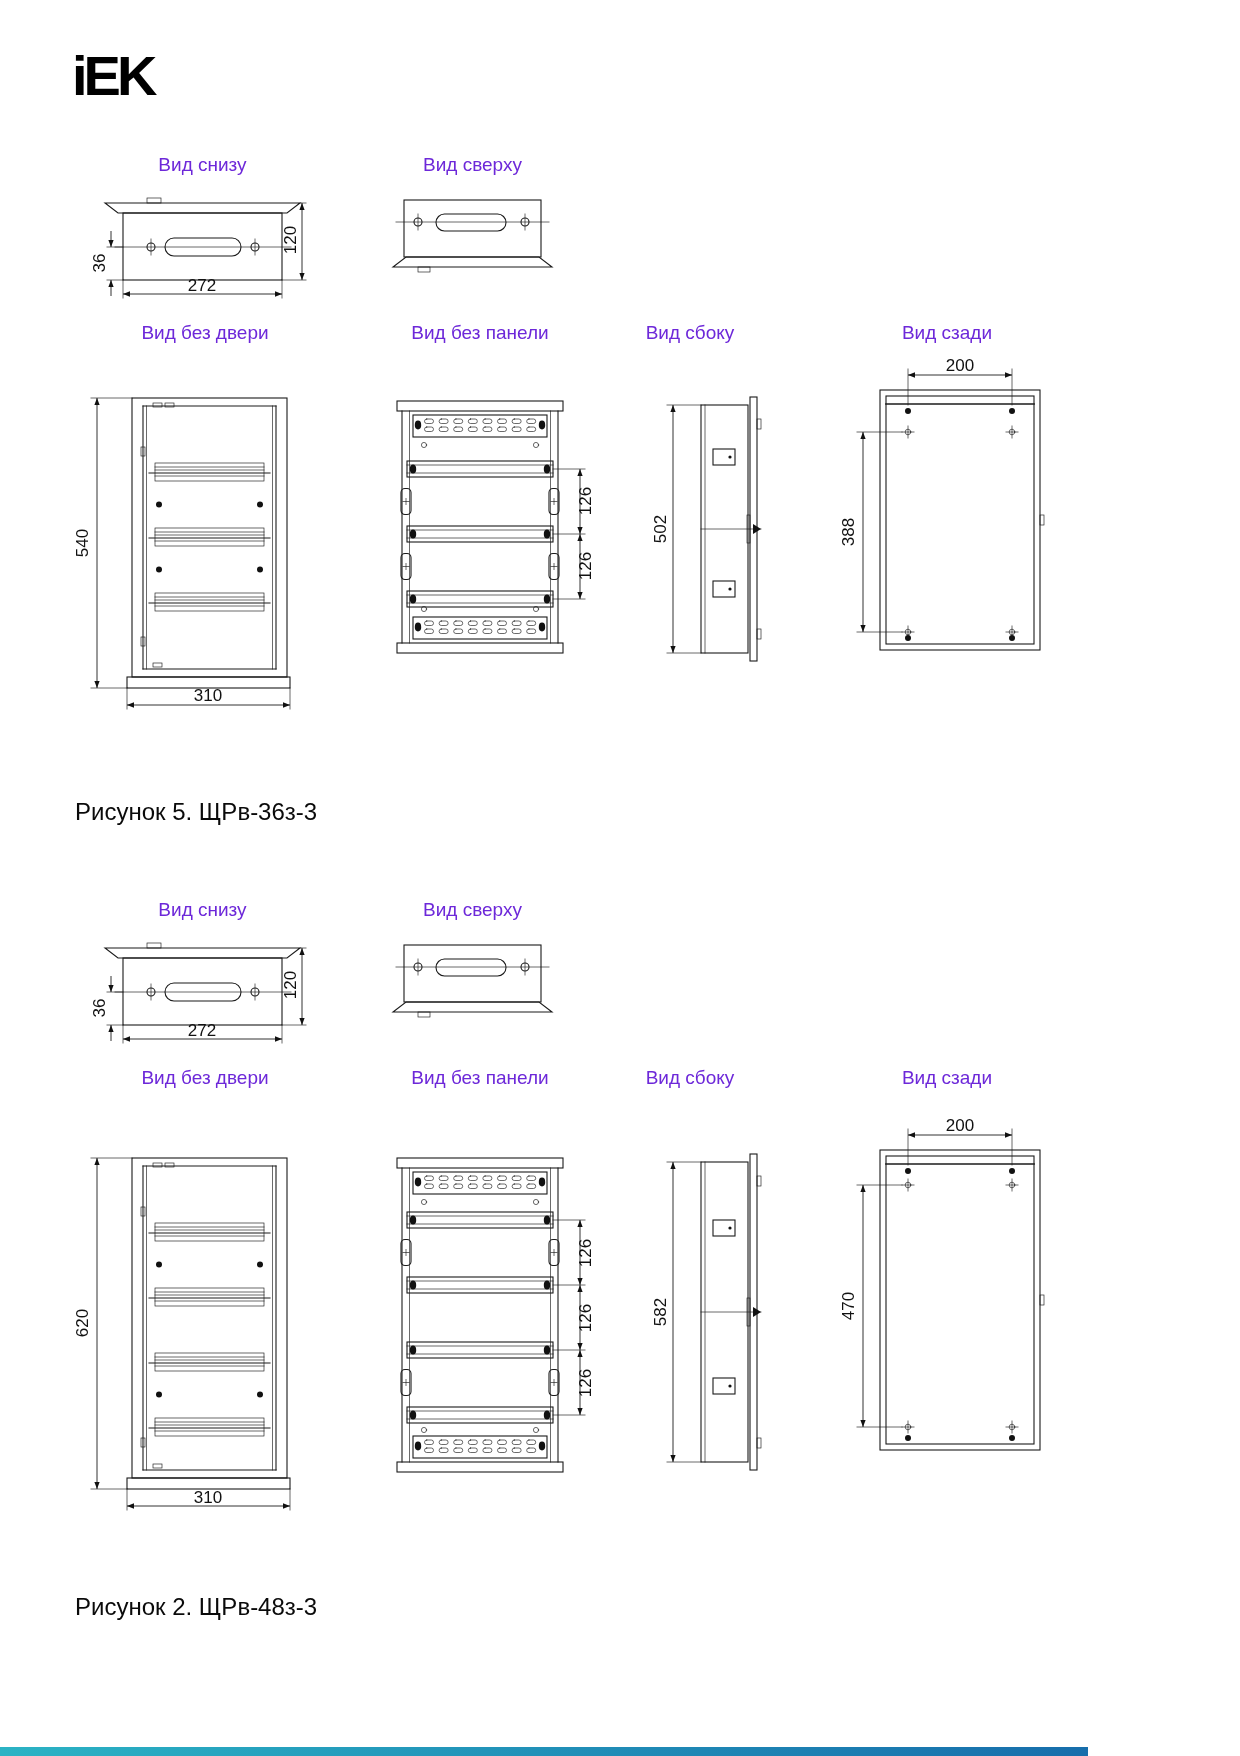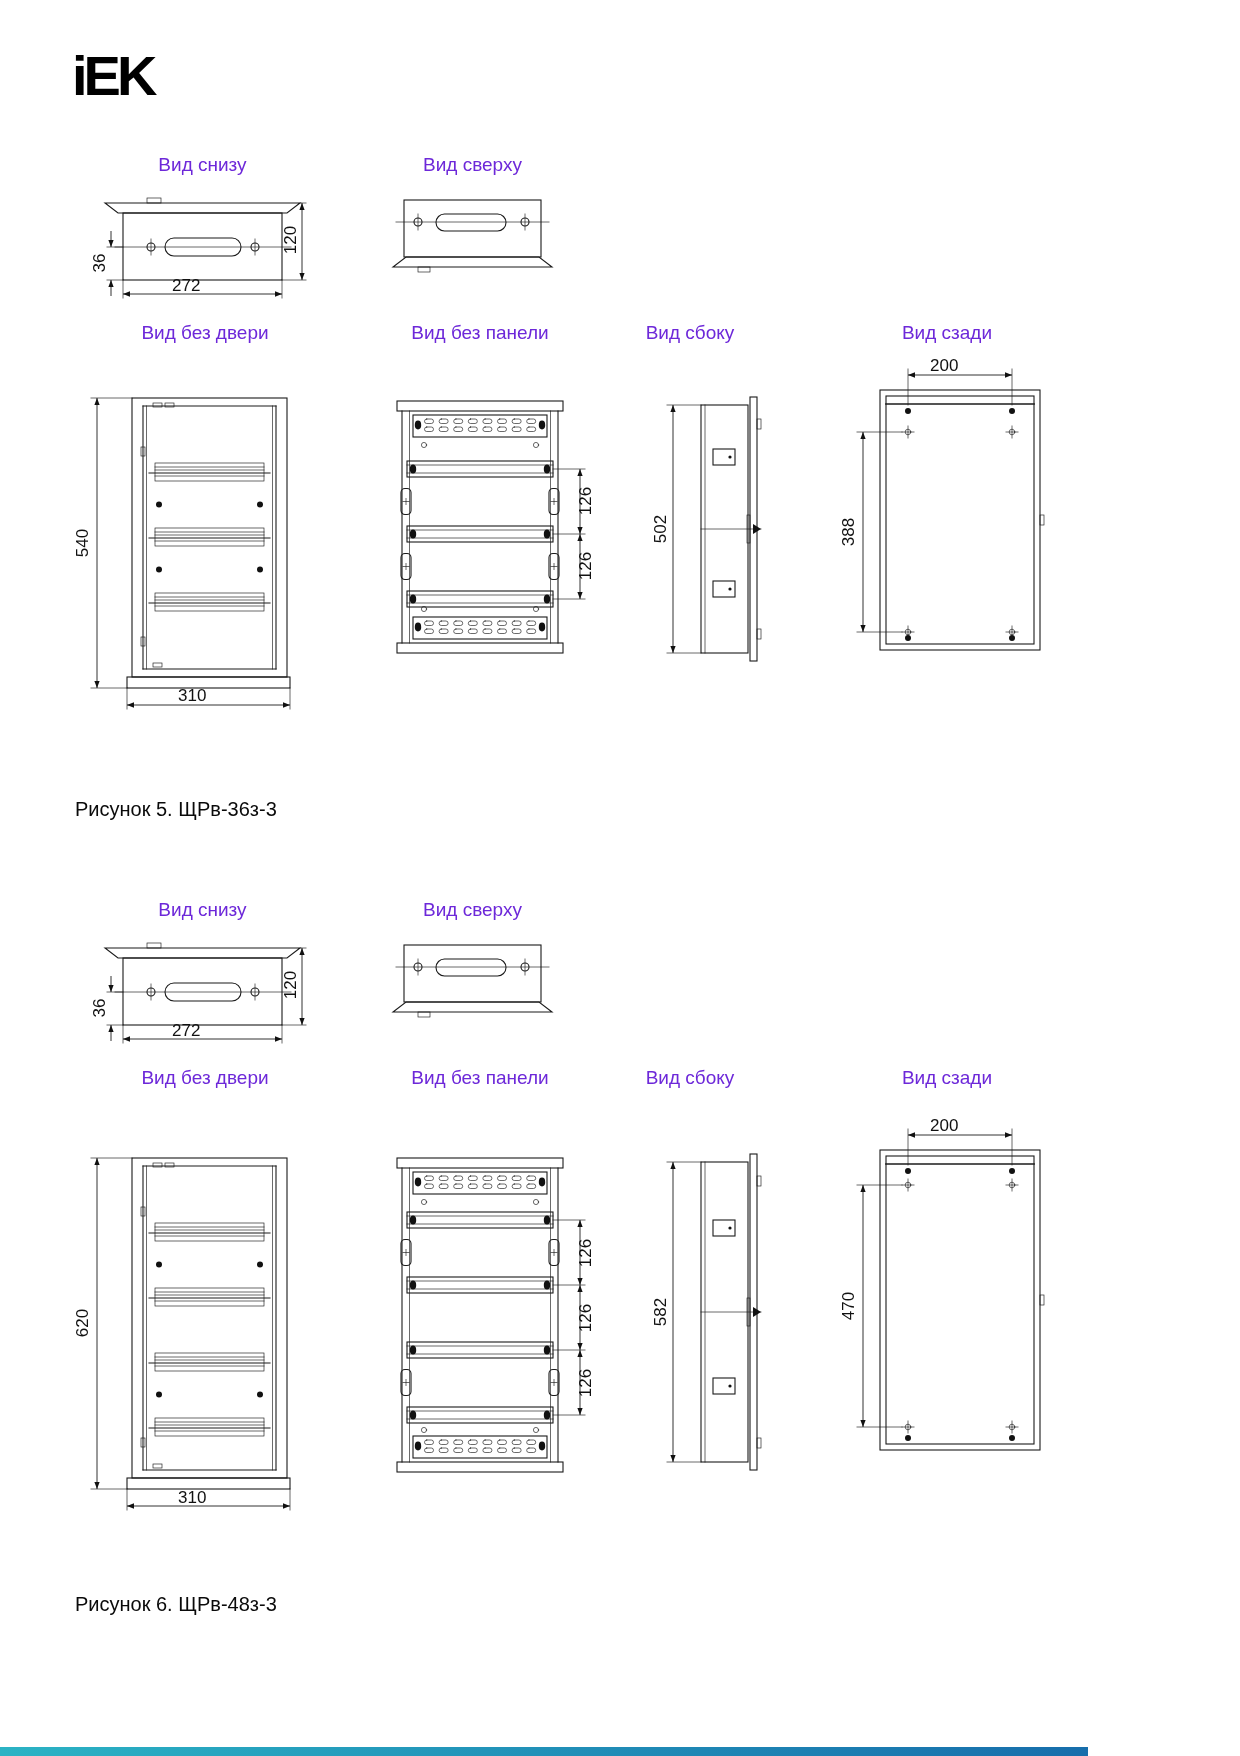"272" .hlabel { text-align: left -> center }
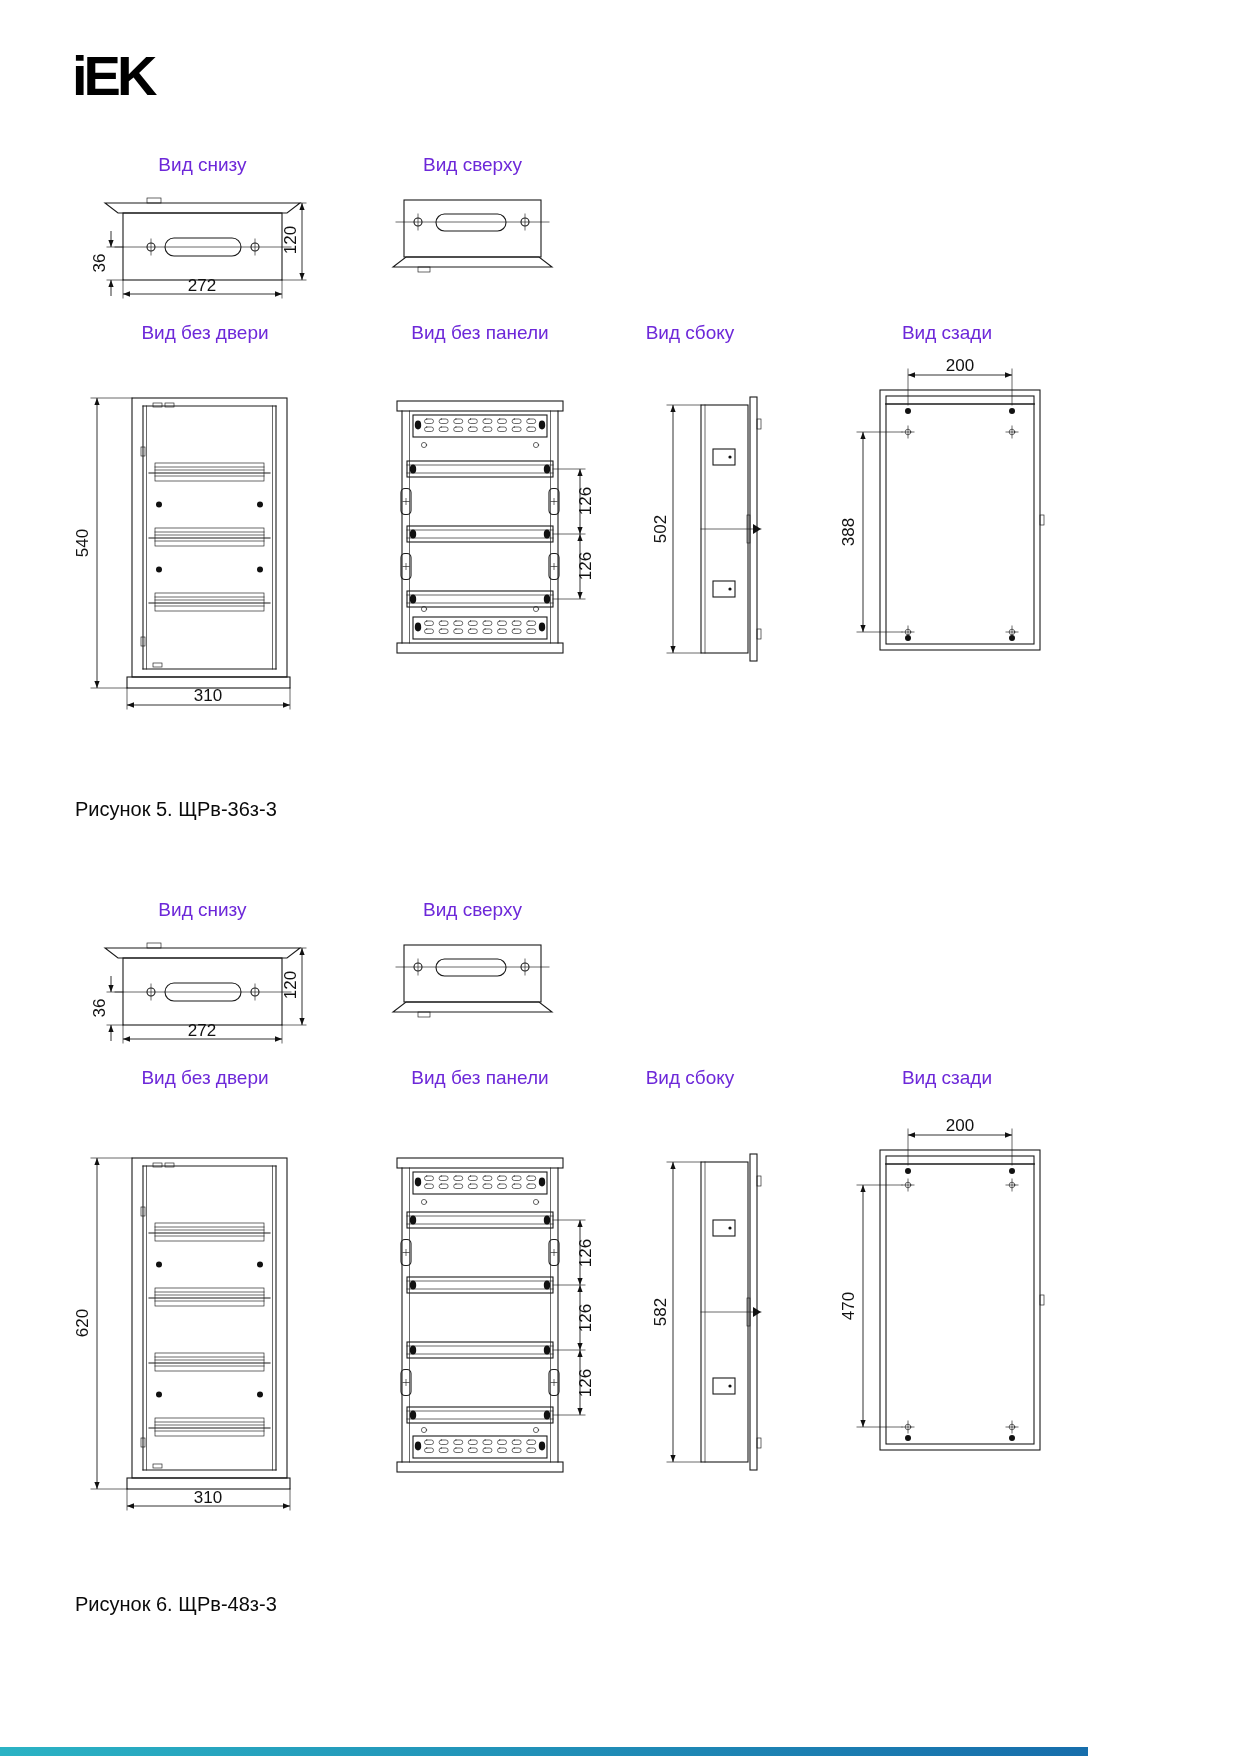"Рисунок 5. ЩРв-36з-3" .caption { font-size: 20px -> 24px }
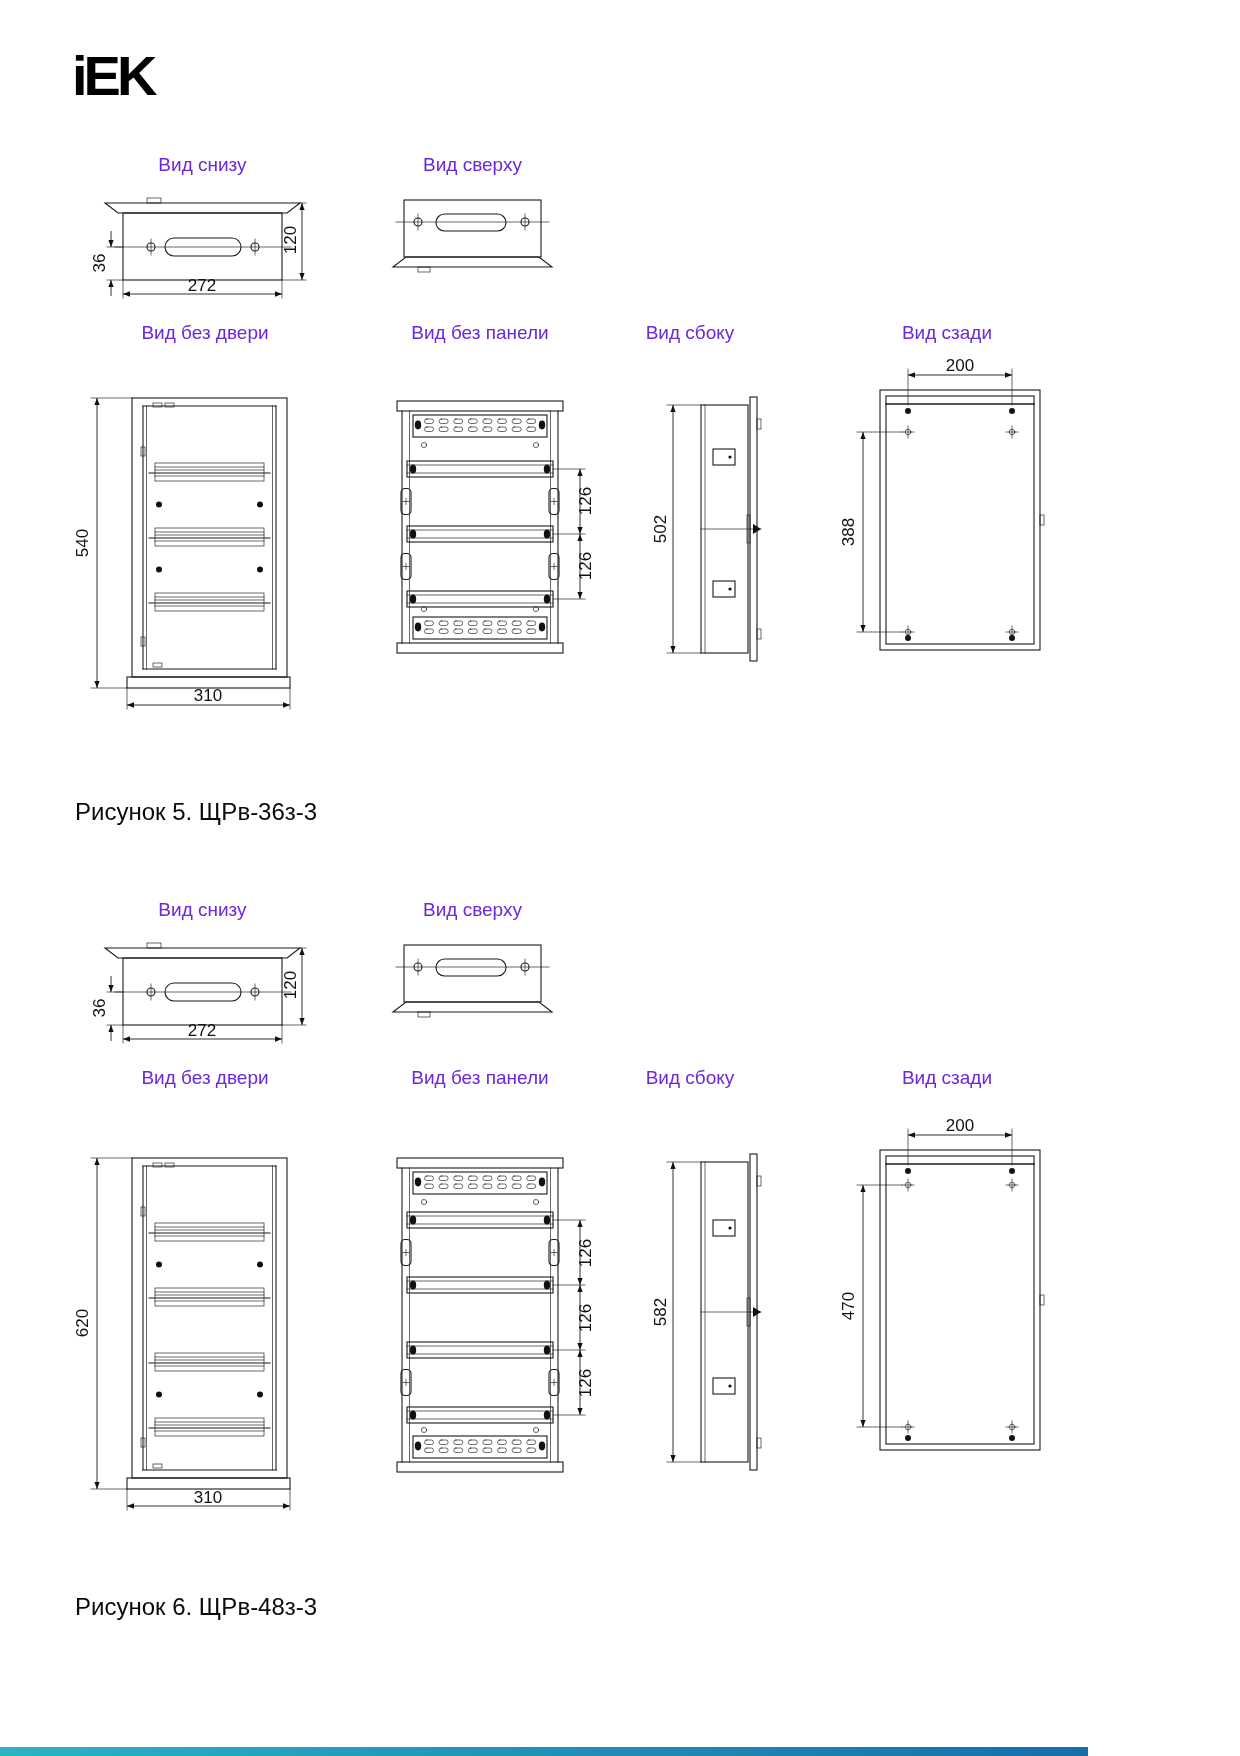"Рисунок 6. ЩРв-48з-3" div.abs { text: 6 -> 2 }
